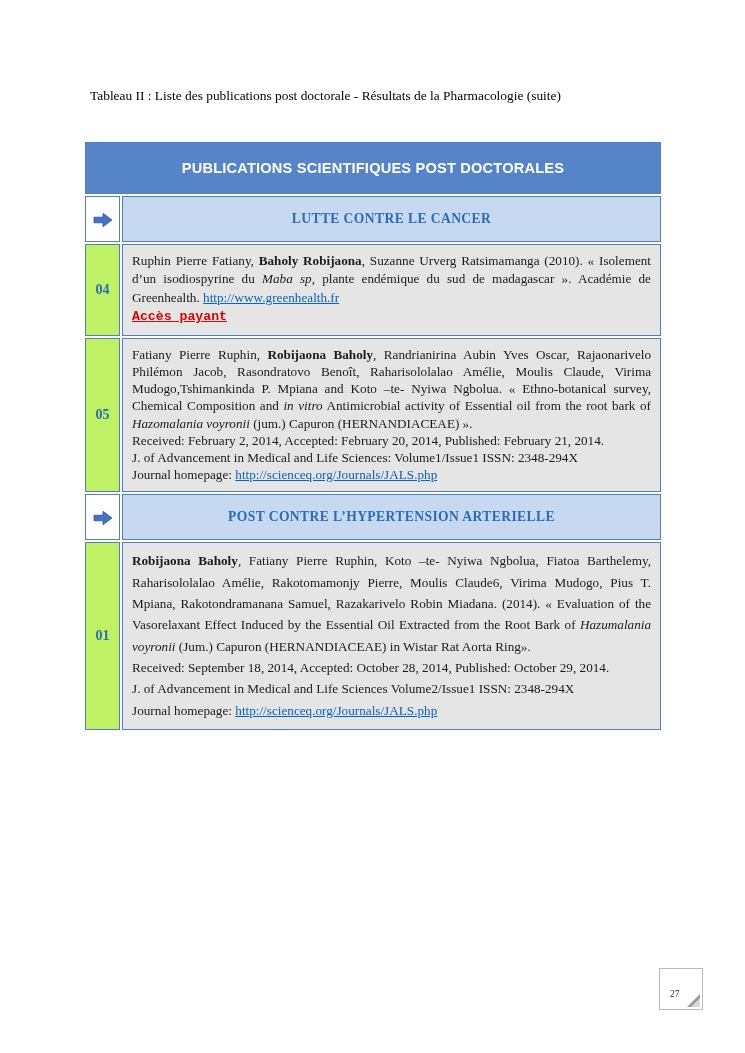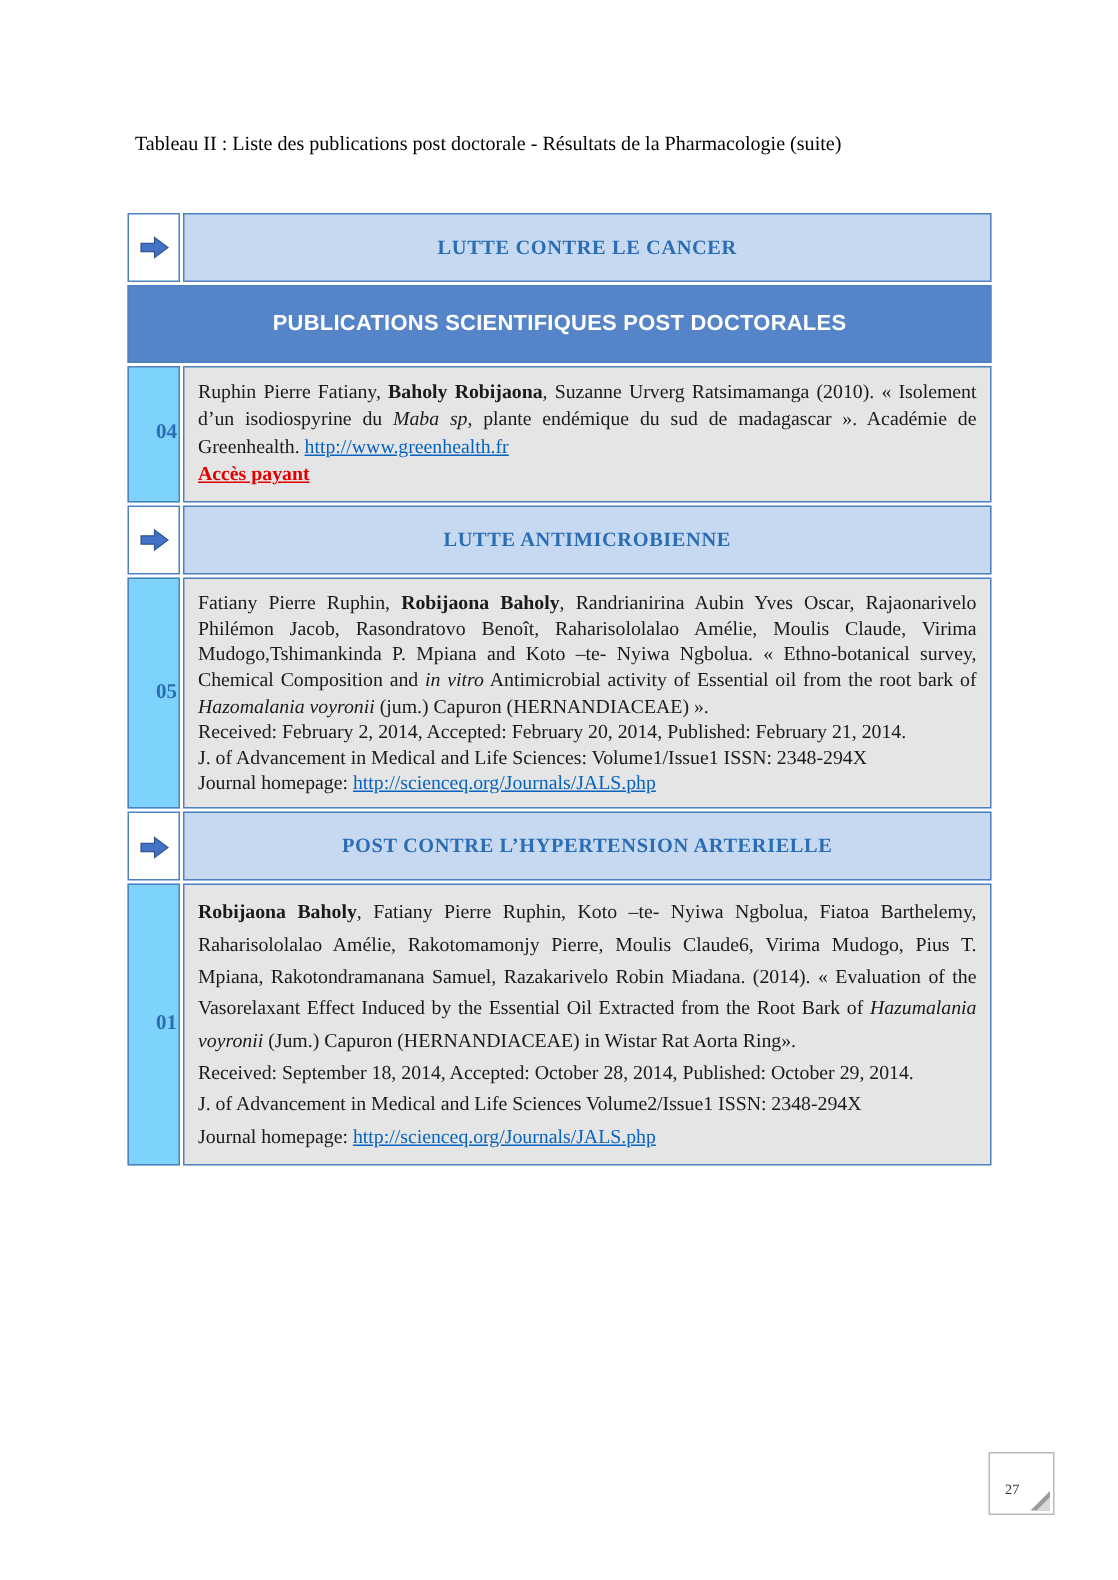"LUTTE CONTRE LE CANCER" tr { order: before "PUBLICATIONS SCIENTIFIQUES POST" -> after "PUBLICATIONS SCIENTIFIQUES POST" }
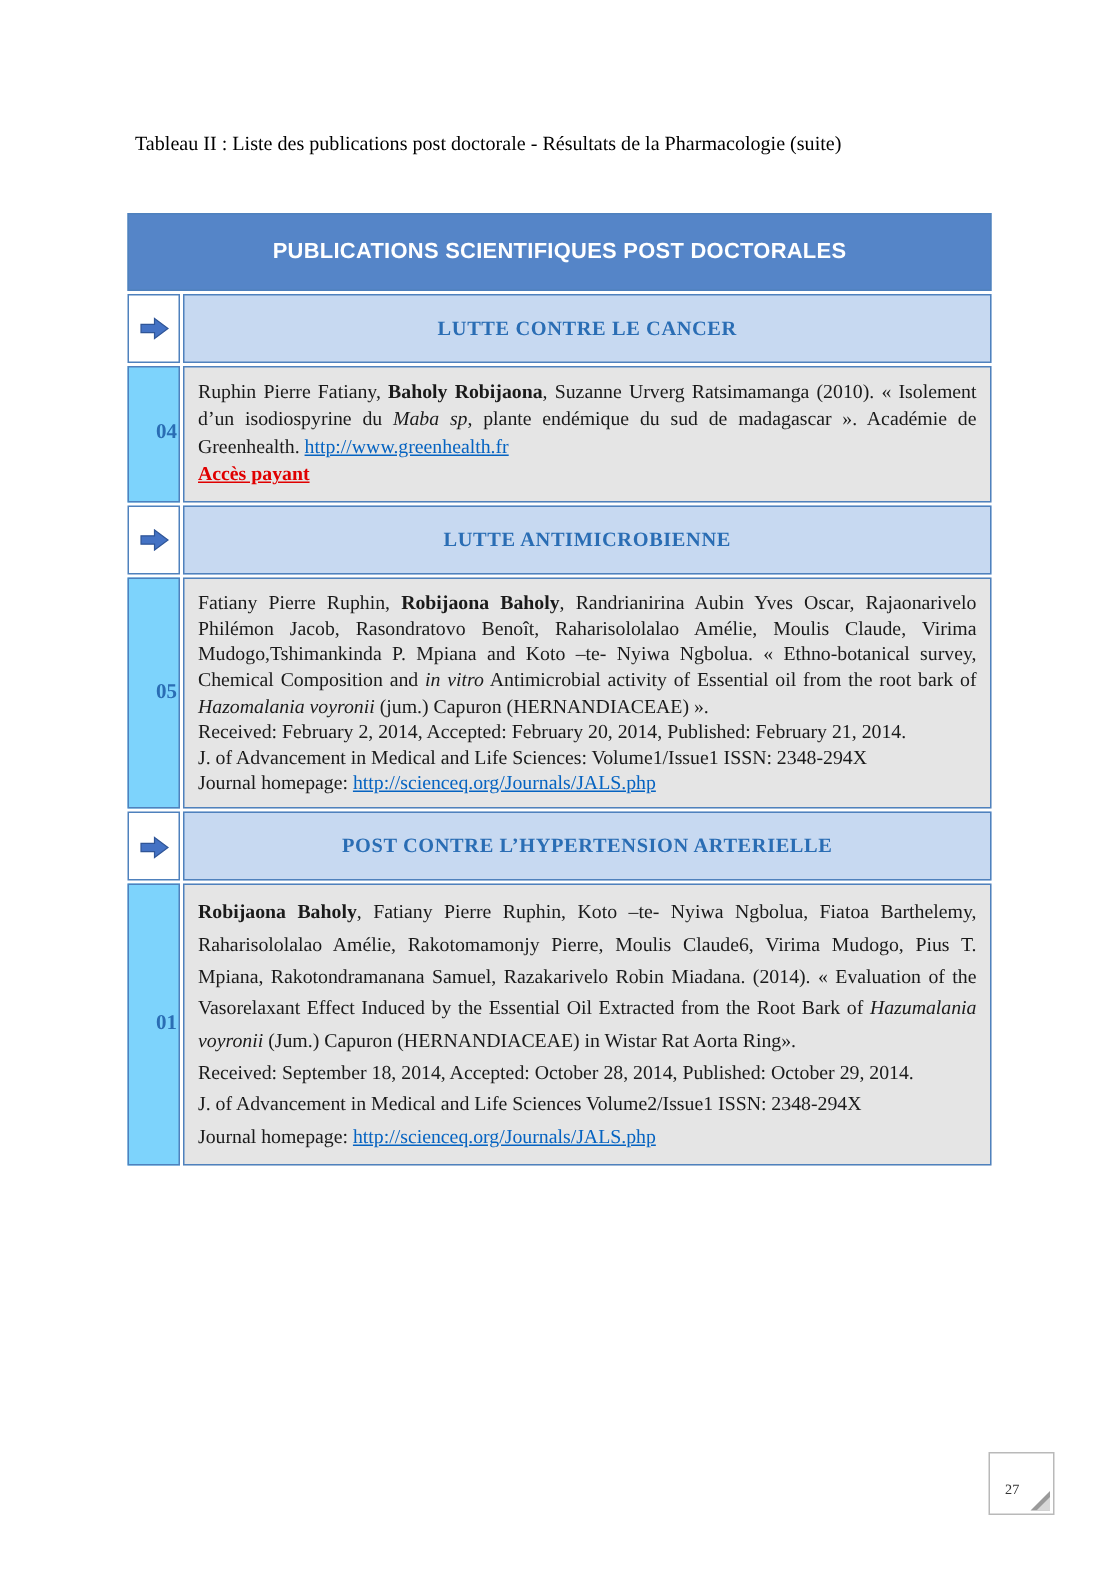"04" .num-cell { background: #7dd3fc -> #bef264; text-align: right -> center }
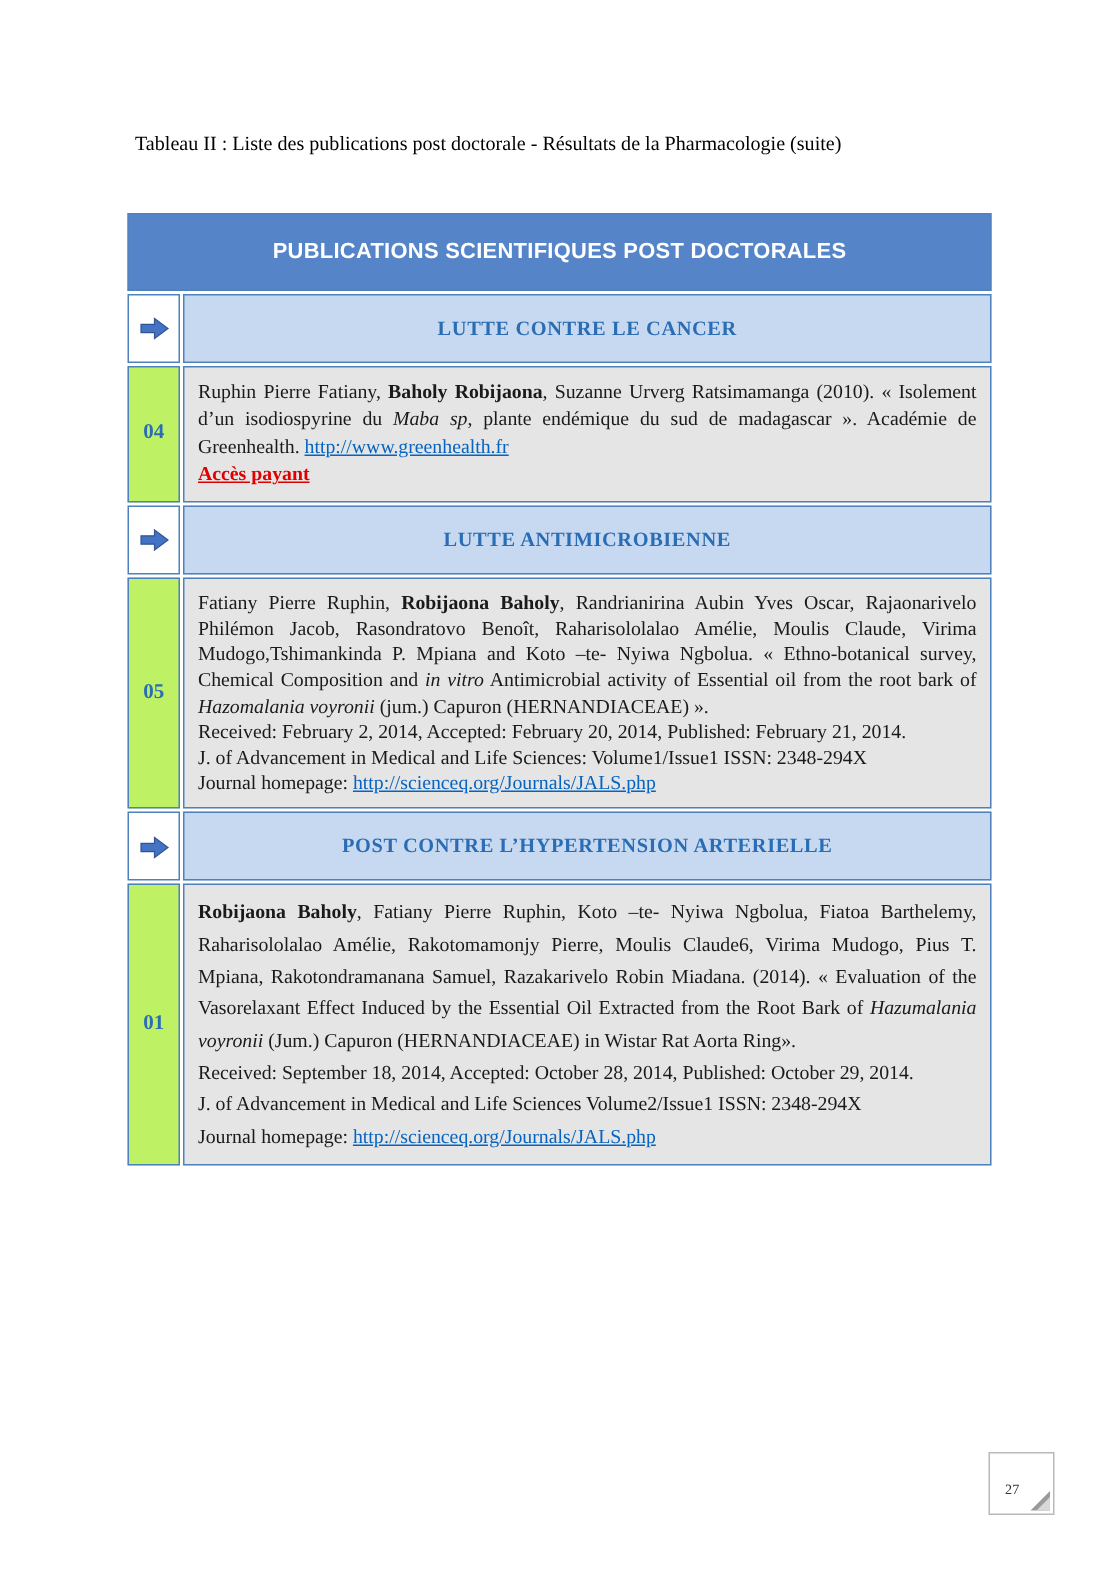"Accès payant" .text-cell a.redlink { font-family: none -> Liberation Mono, monospace }
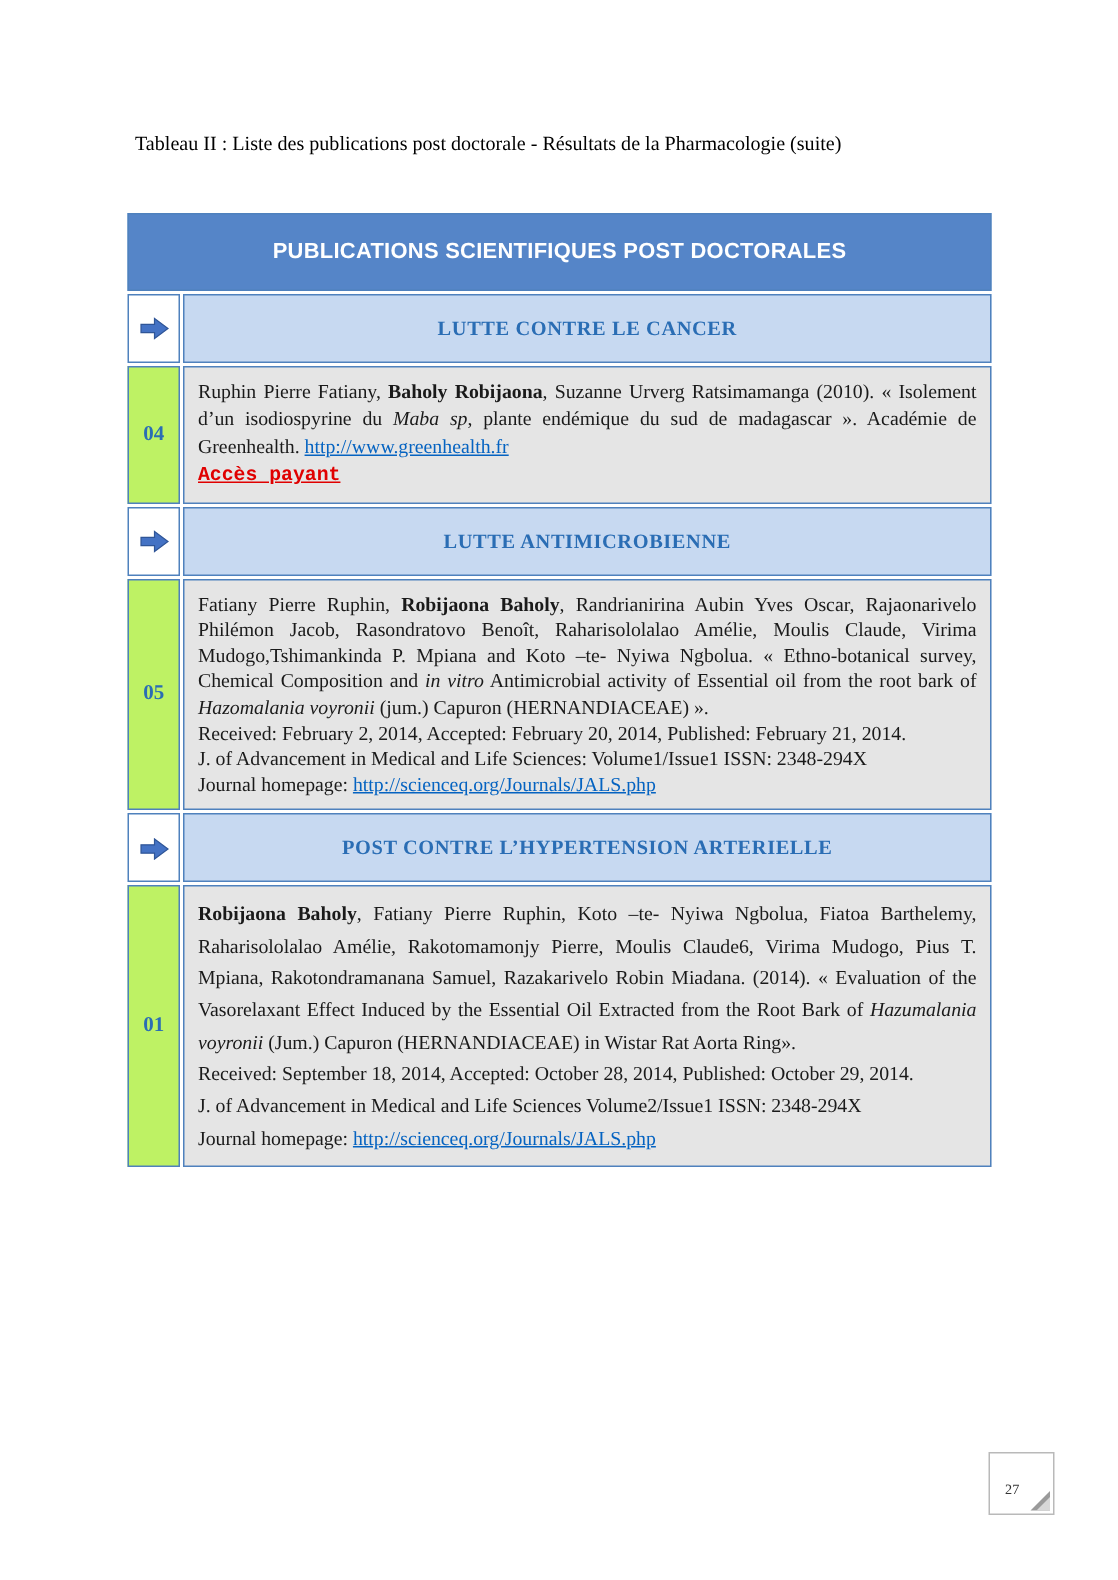"LUTTE ANTIMICROBIENNE" tr { html: <tr> <td> <svg> <path></path> </svg> </td> <td>LUTTE ANTIMICROBIENNE</td> </tr> -> none }
